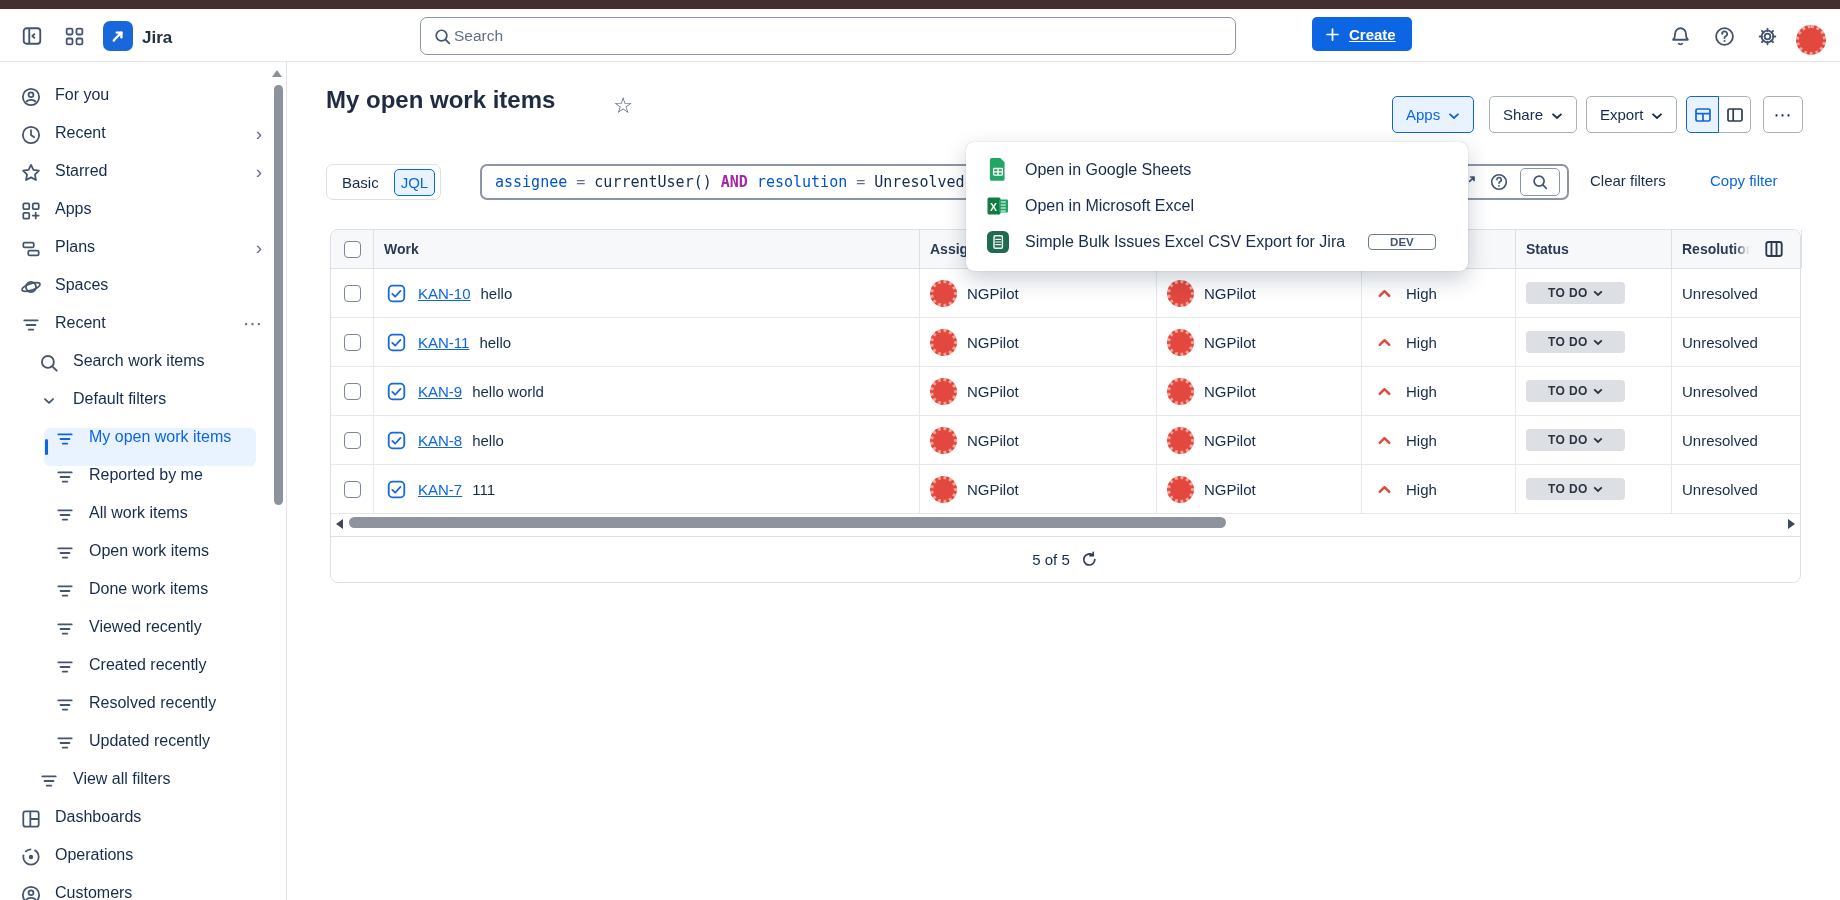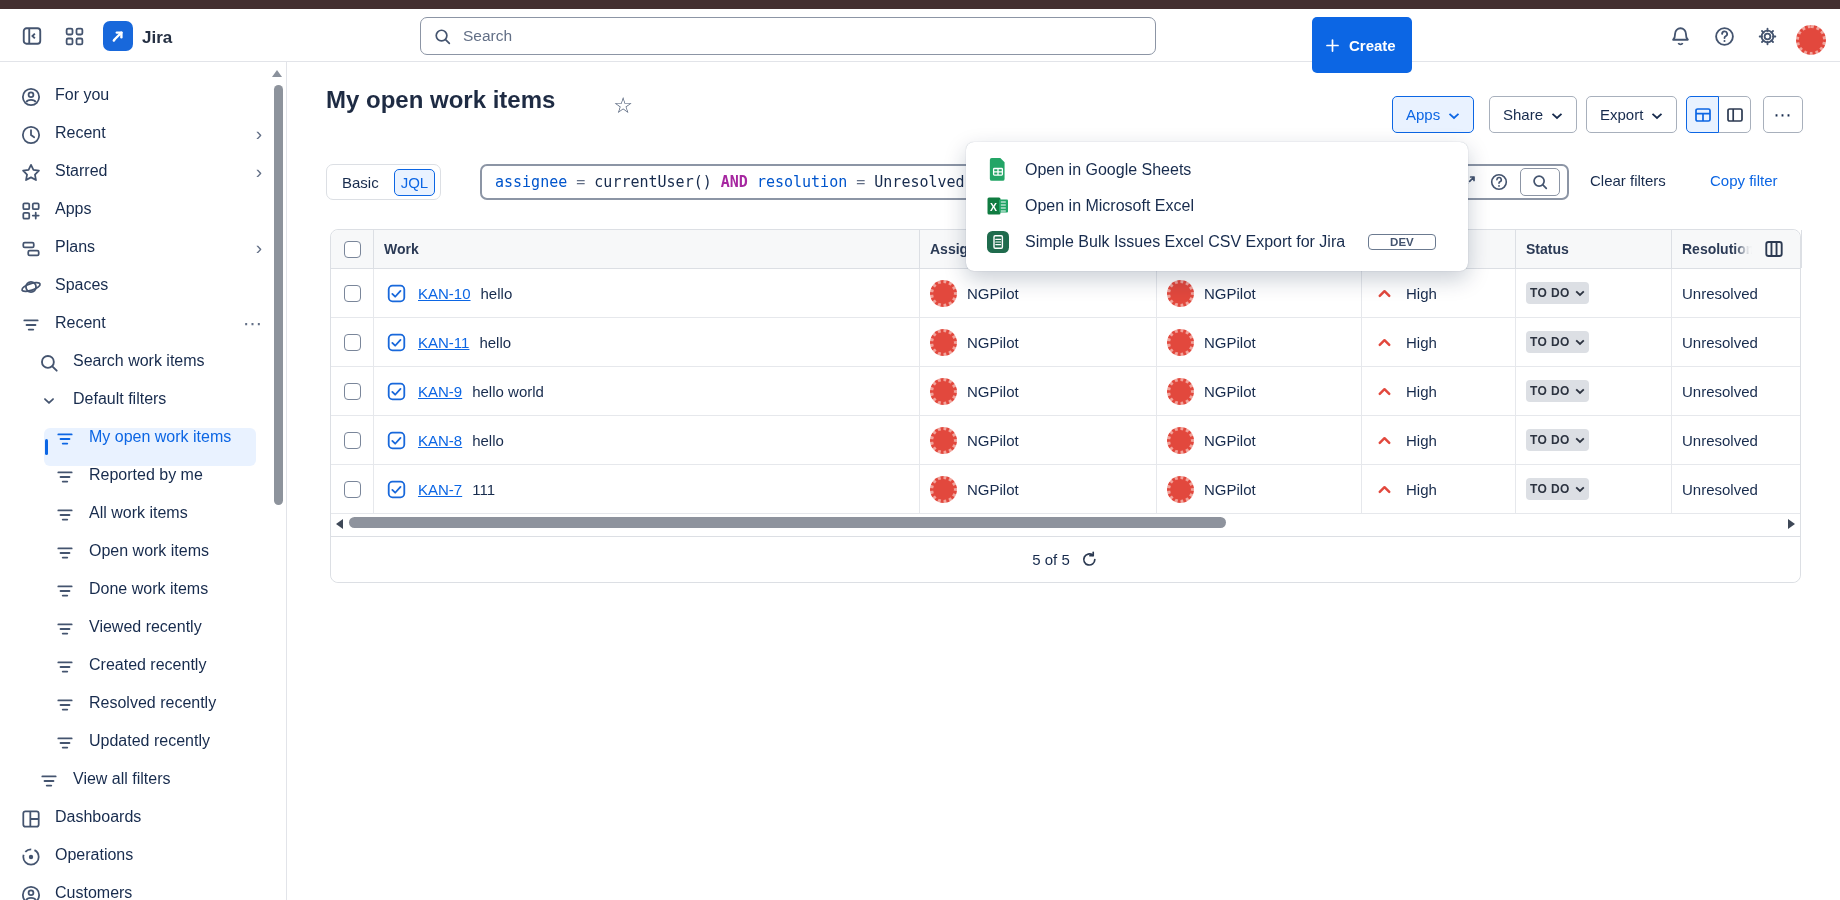"Search" .tb-search { gap: 9px -> none; width: 736px -> 816px }
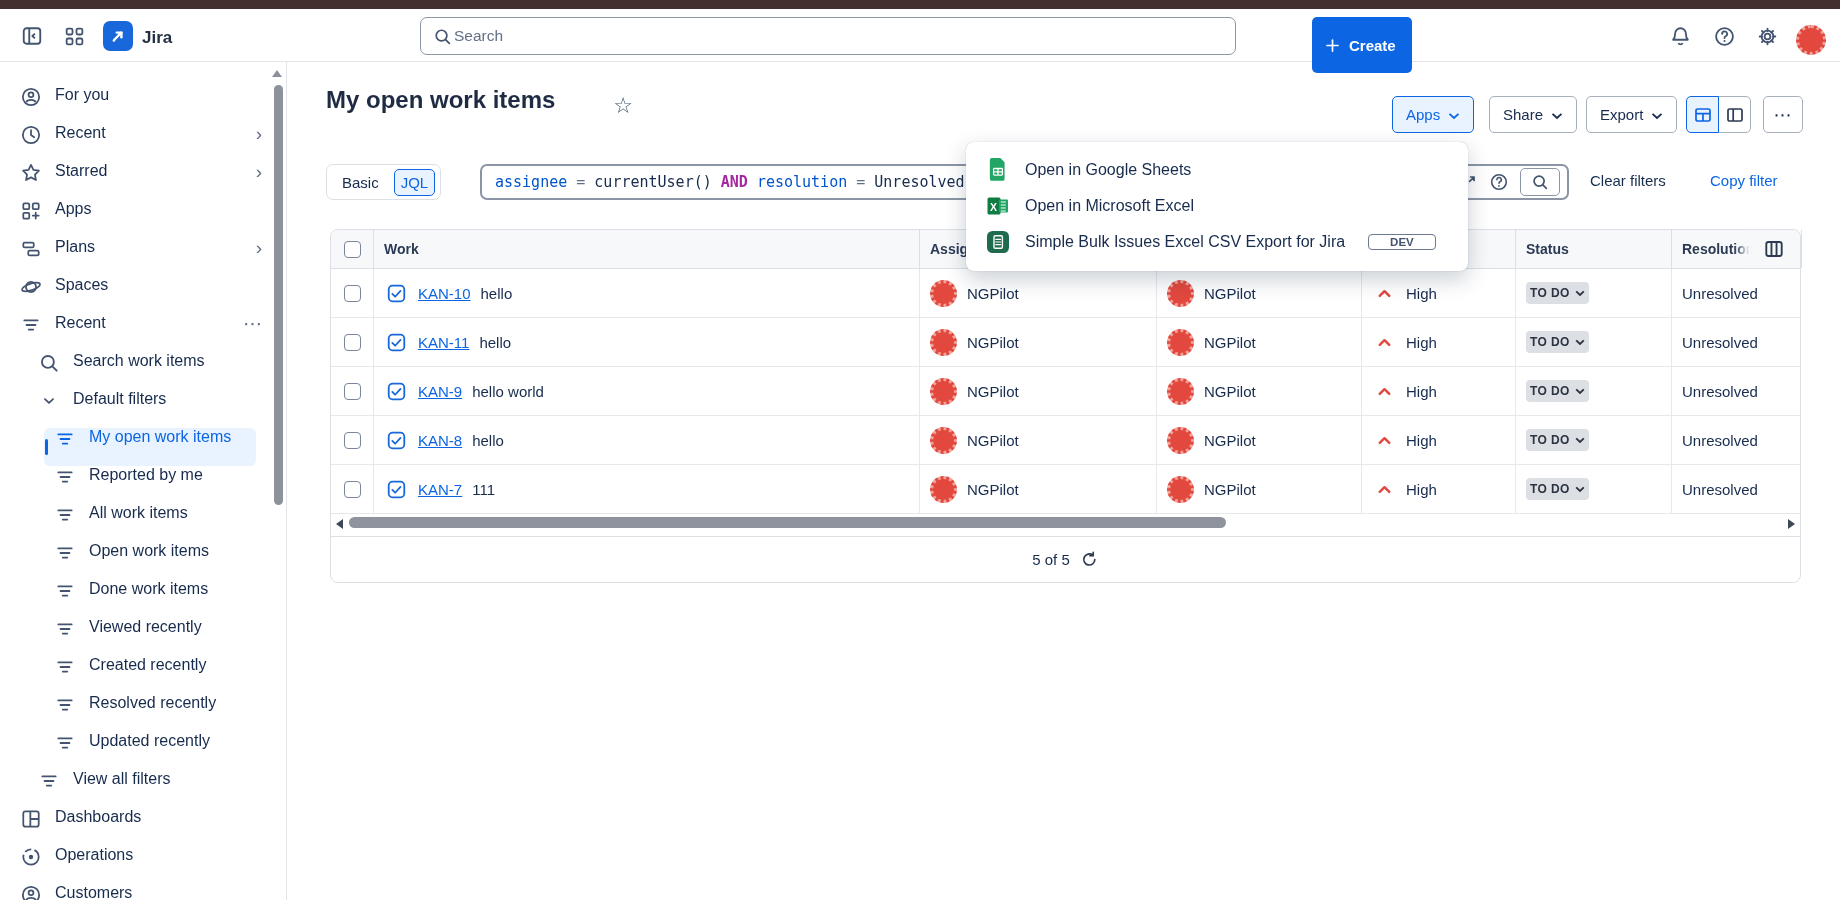"Create" .tb-create { height: 56px -> 34px; text-decoration: none -> underline }
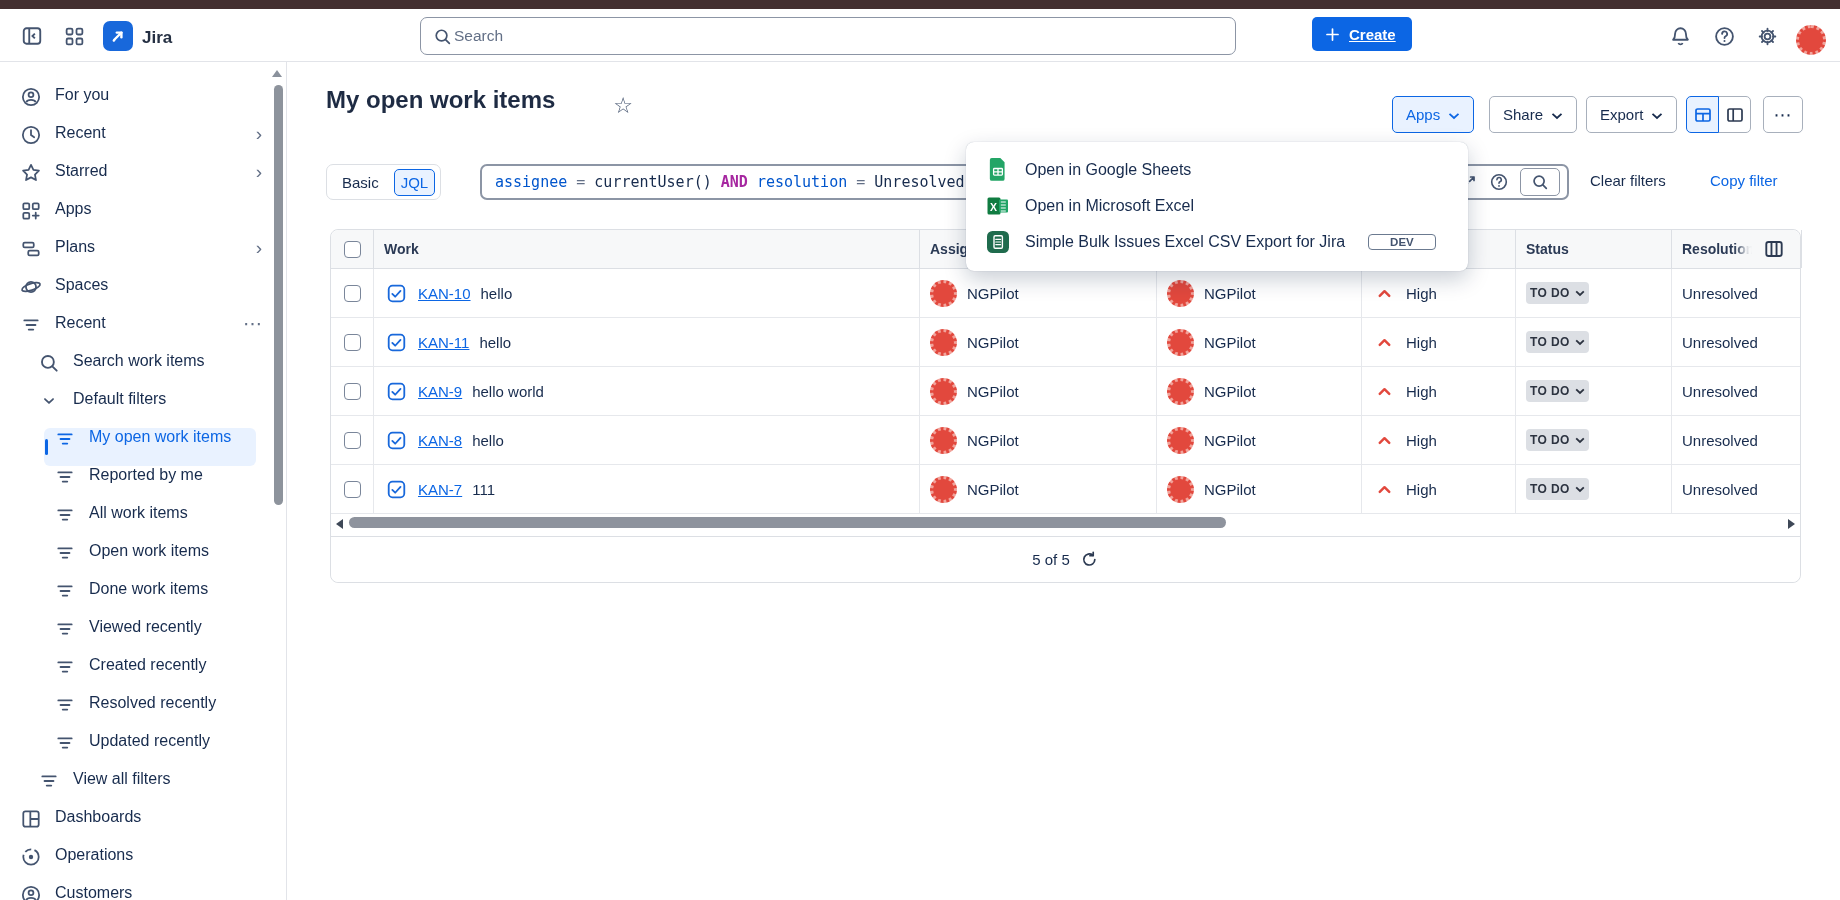"TO DO" .pill { padding: 4px 4px -> 4px 22px }
